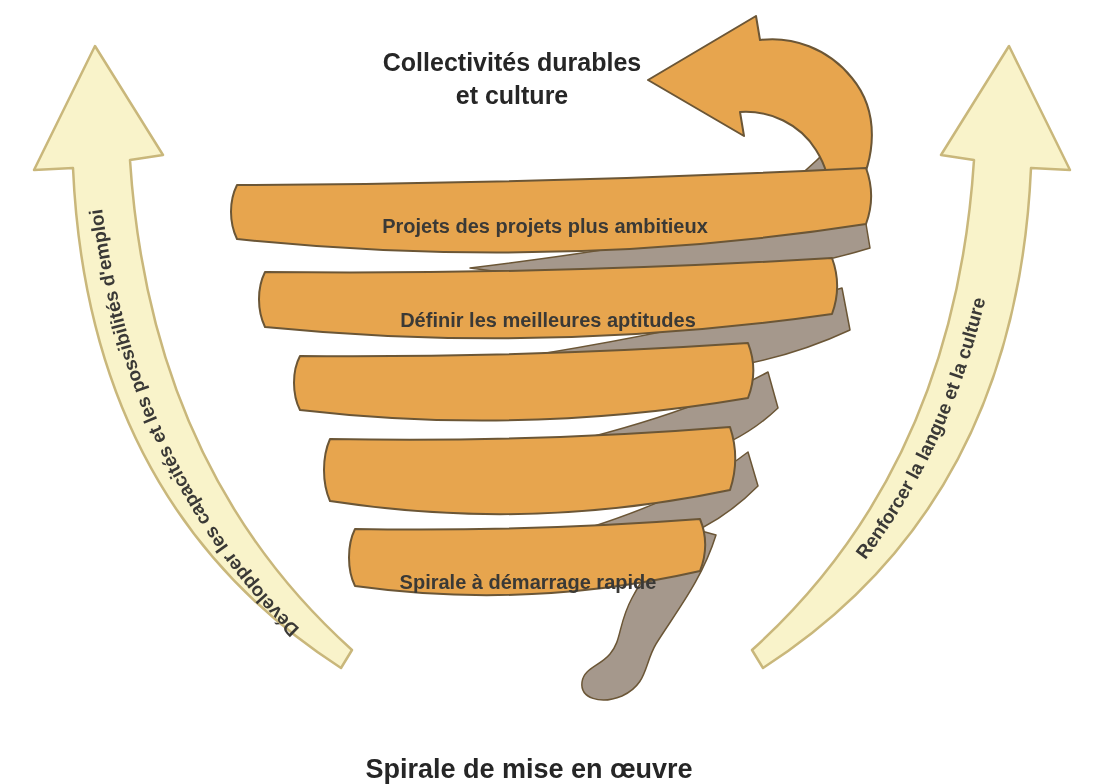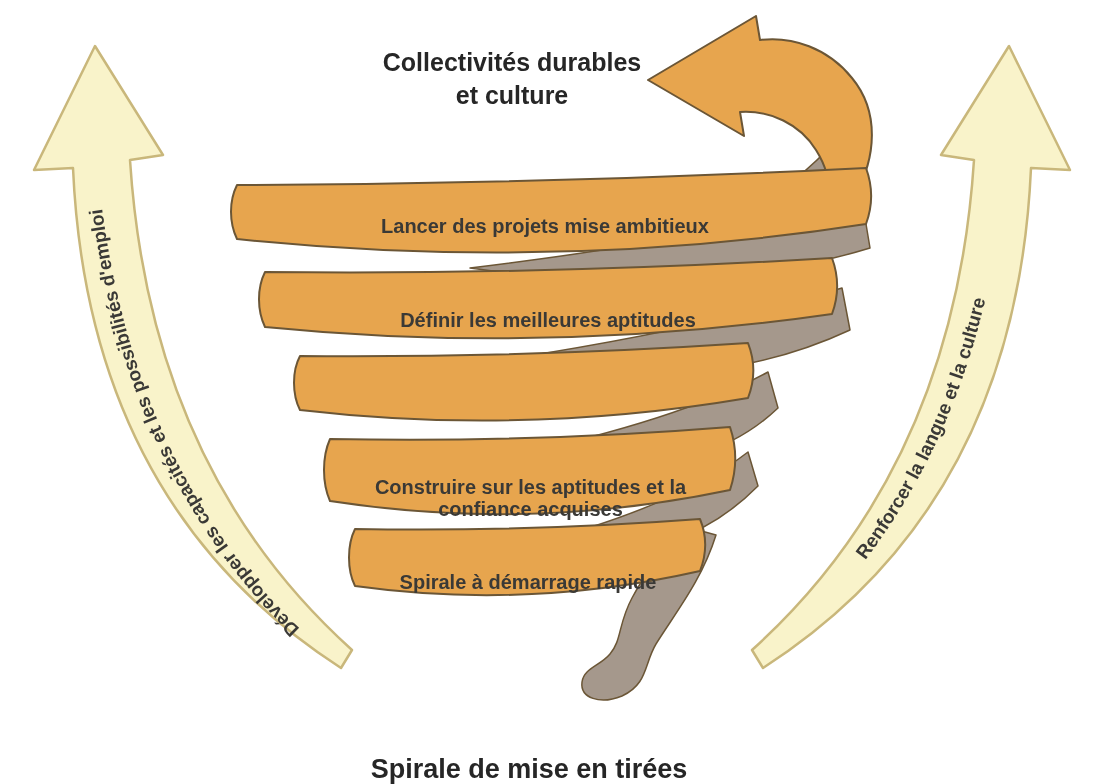"Lancer des projets mise ambitieux" div.overlay { text: Lancer des projets mise -> Projets des projets plus }
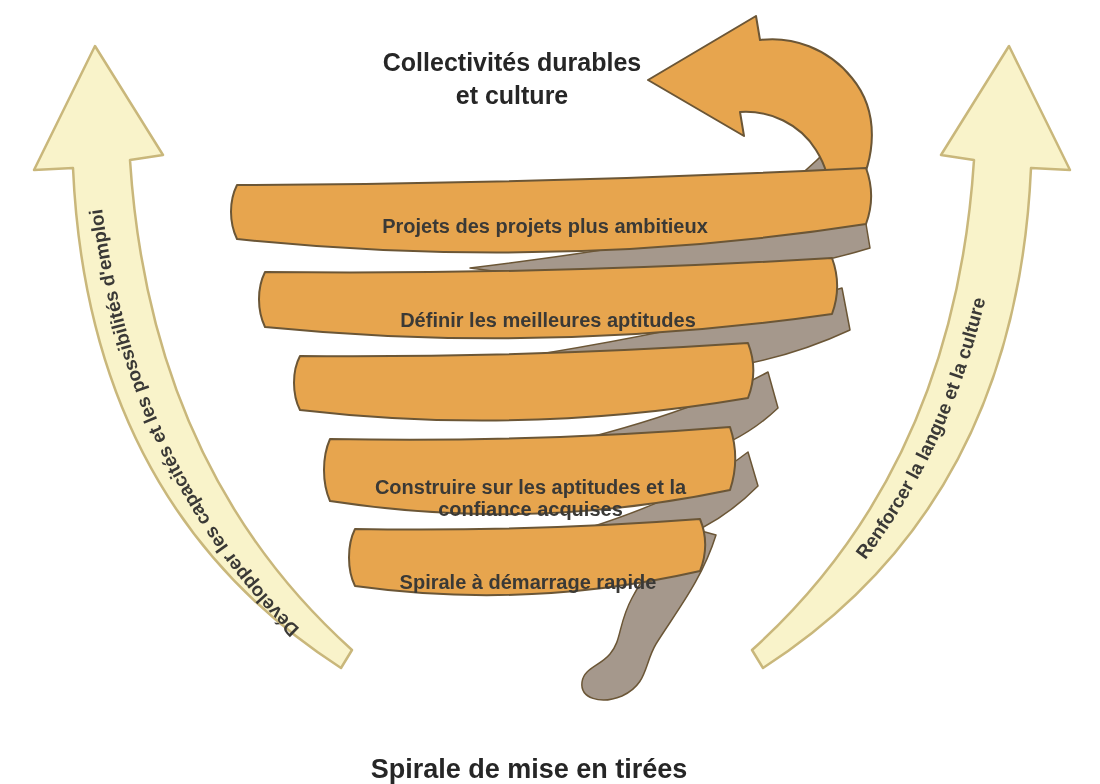"Construire sur les aptitudes et" div.overlay { html: <div>Construire sur les aptitudes et la confiance acquises</div> -> none }
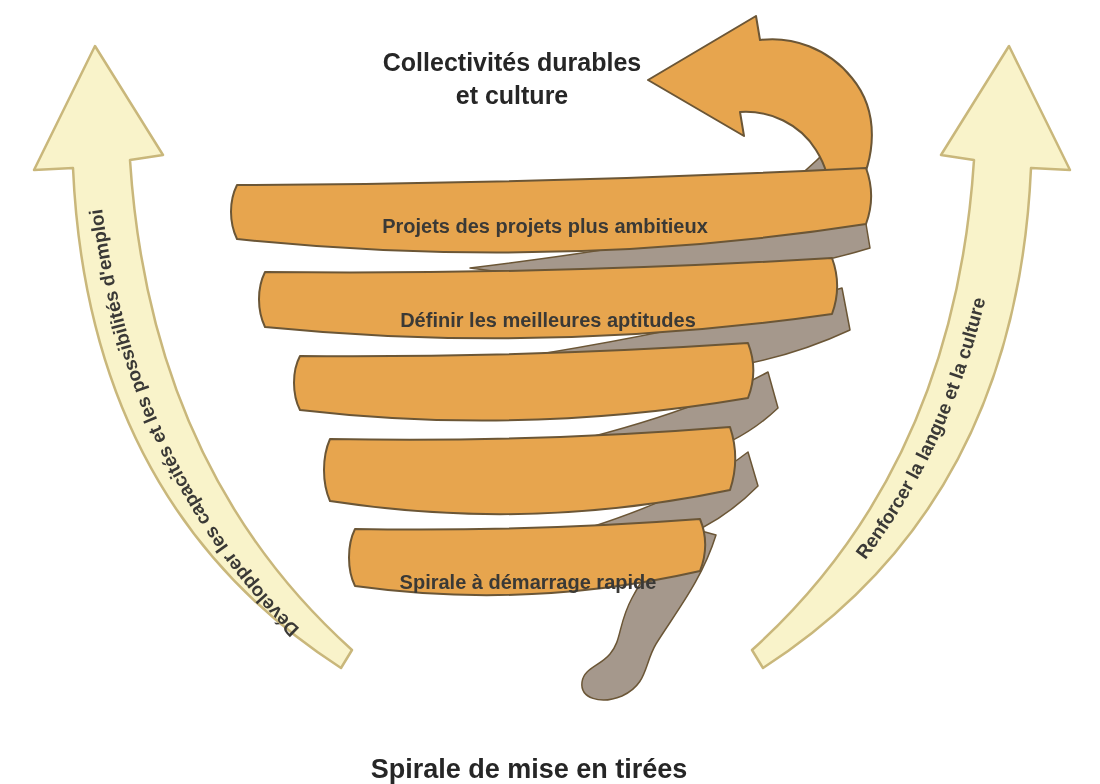"Spirale de mise en tirées" div.overlay { text: tirées -> œuvre }
